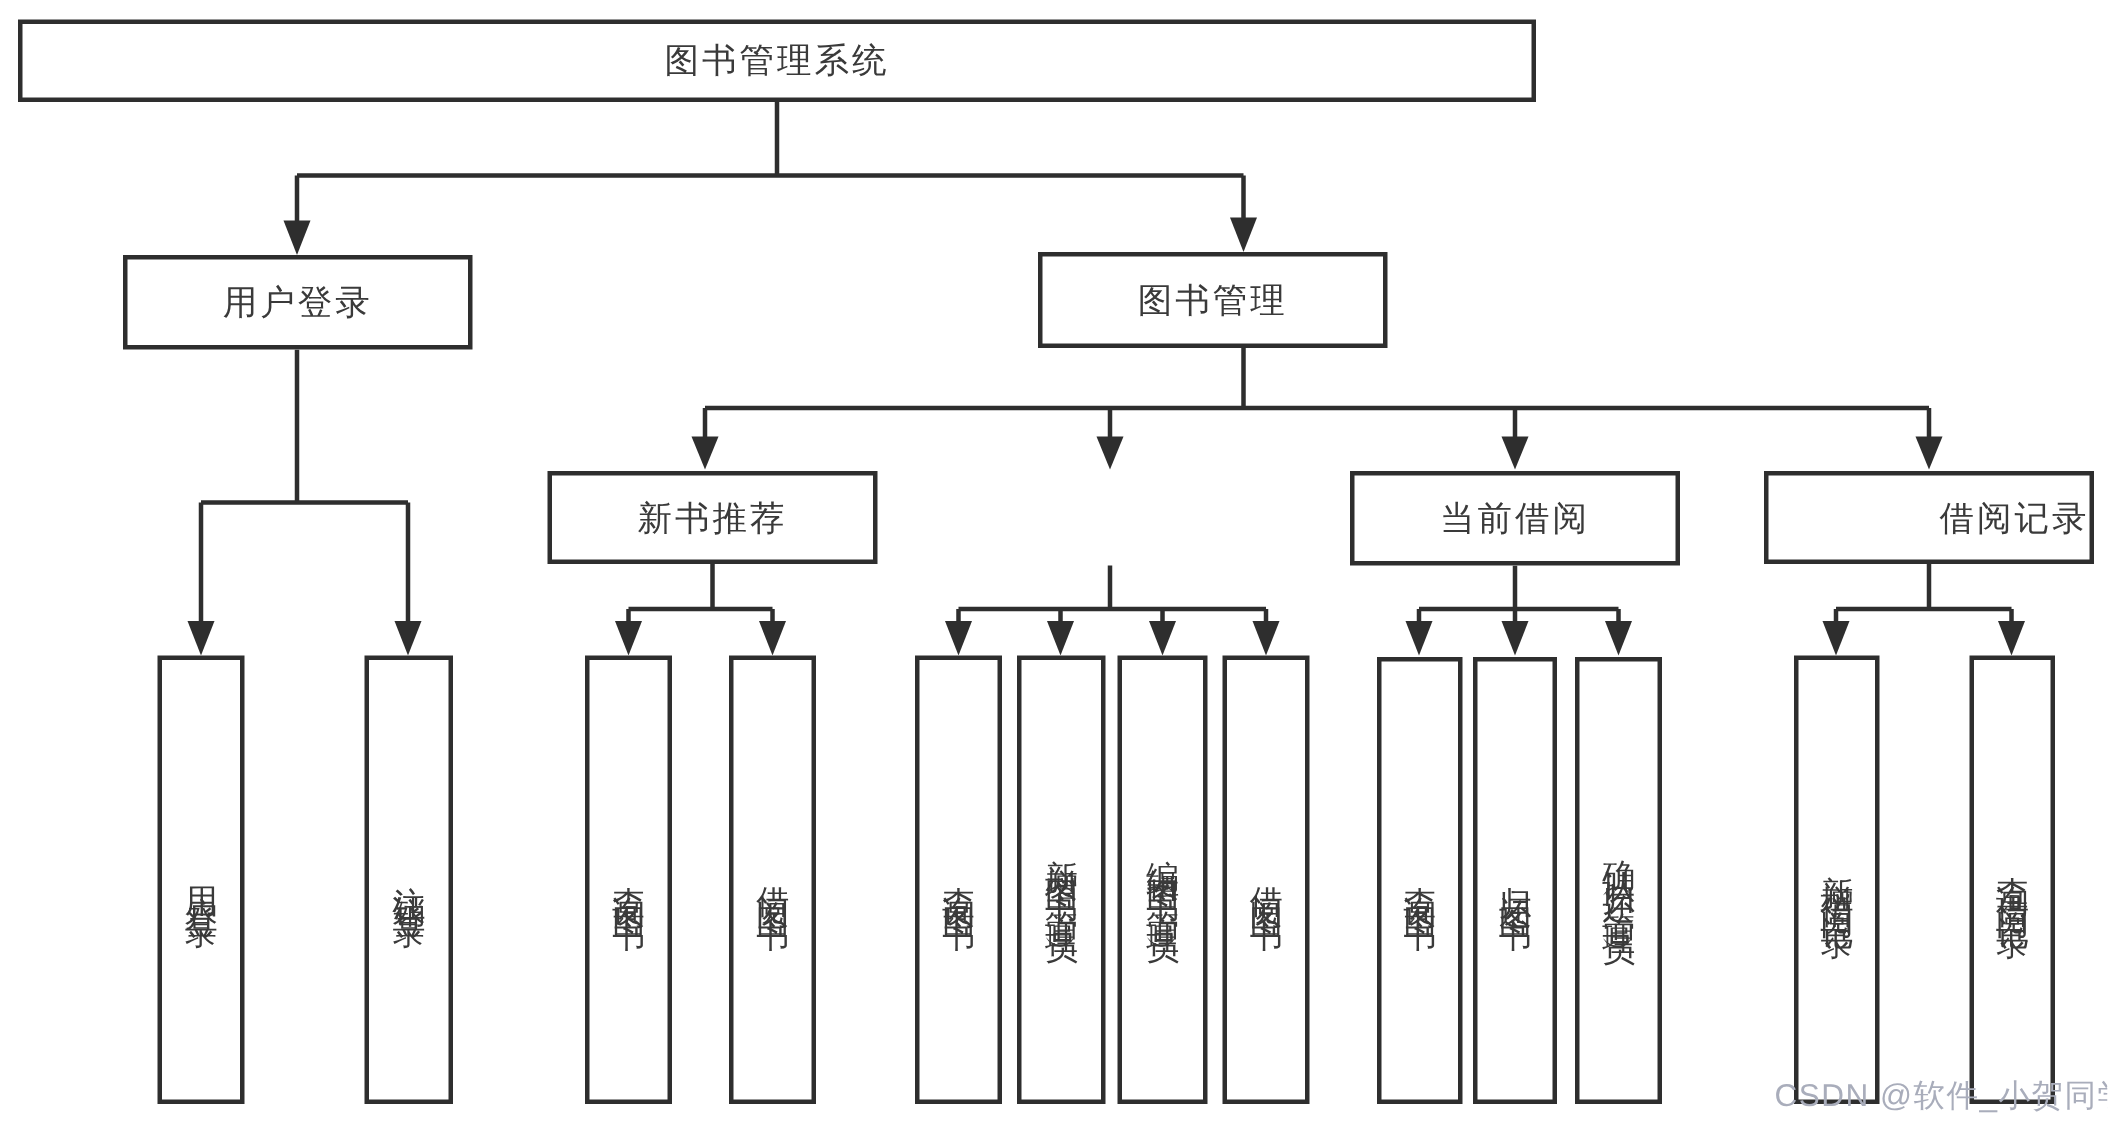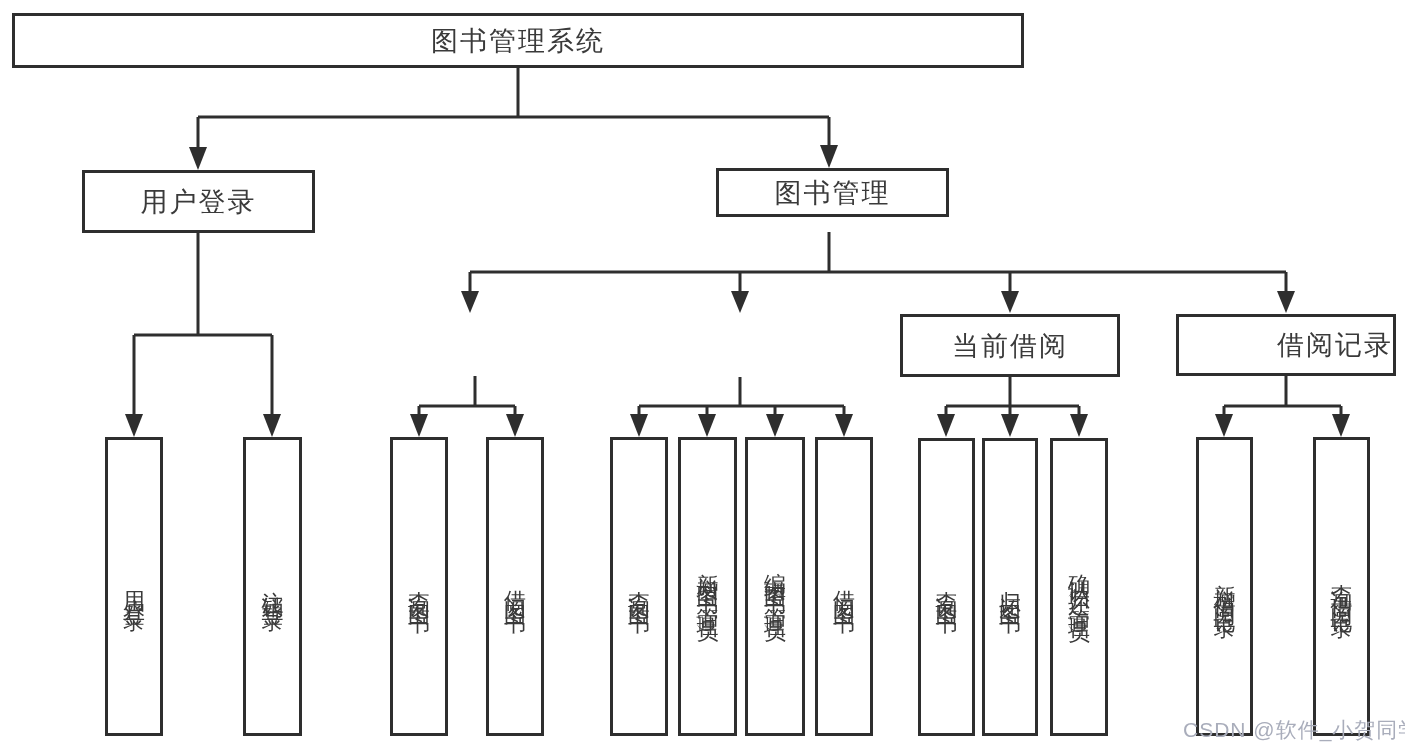"图书管理系统" .box { font-size: 27px -> 23px }
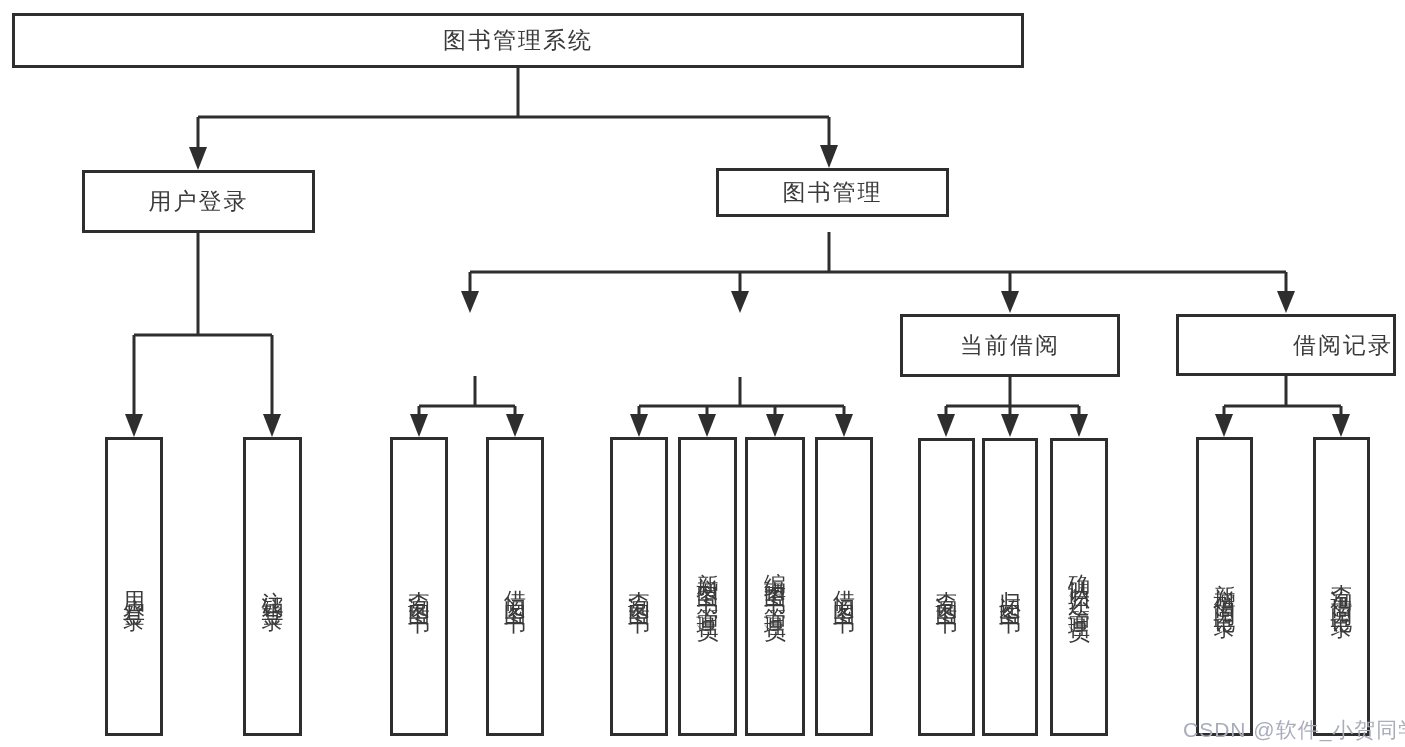"图书管理" .n-book-mgmt { height: 49px -> 64px; left: 716px -> 692px }
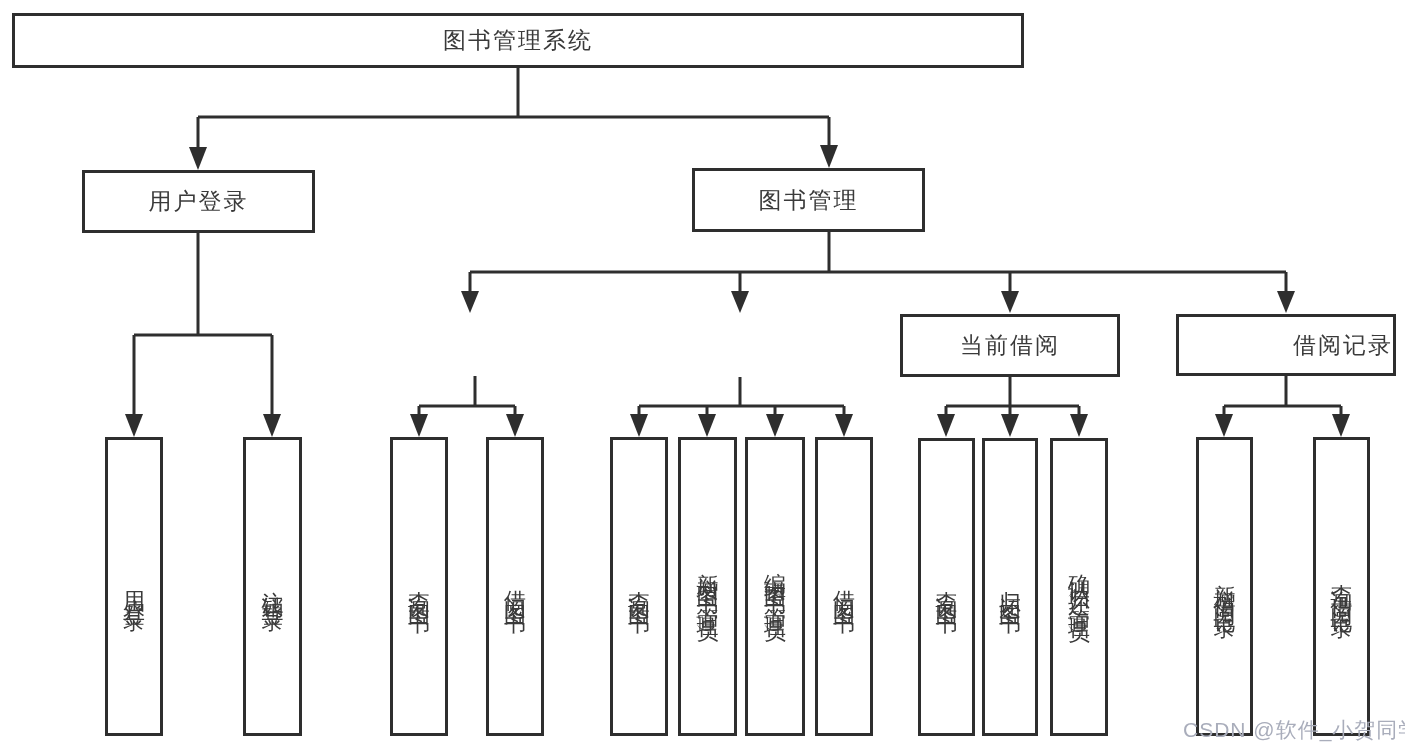"新书推荐" div.box { html: none -> <div> <span>新书推荐</span> </div> }
